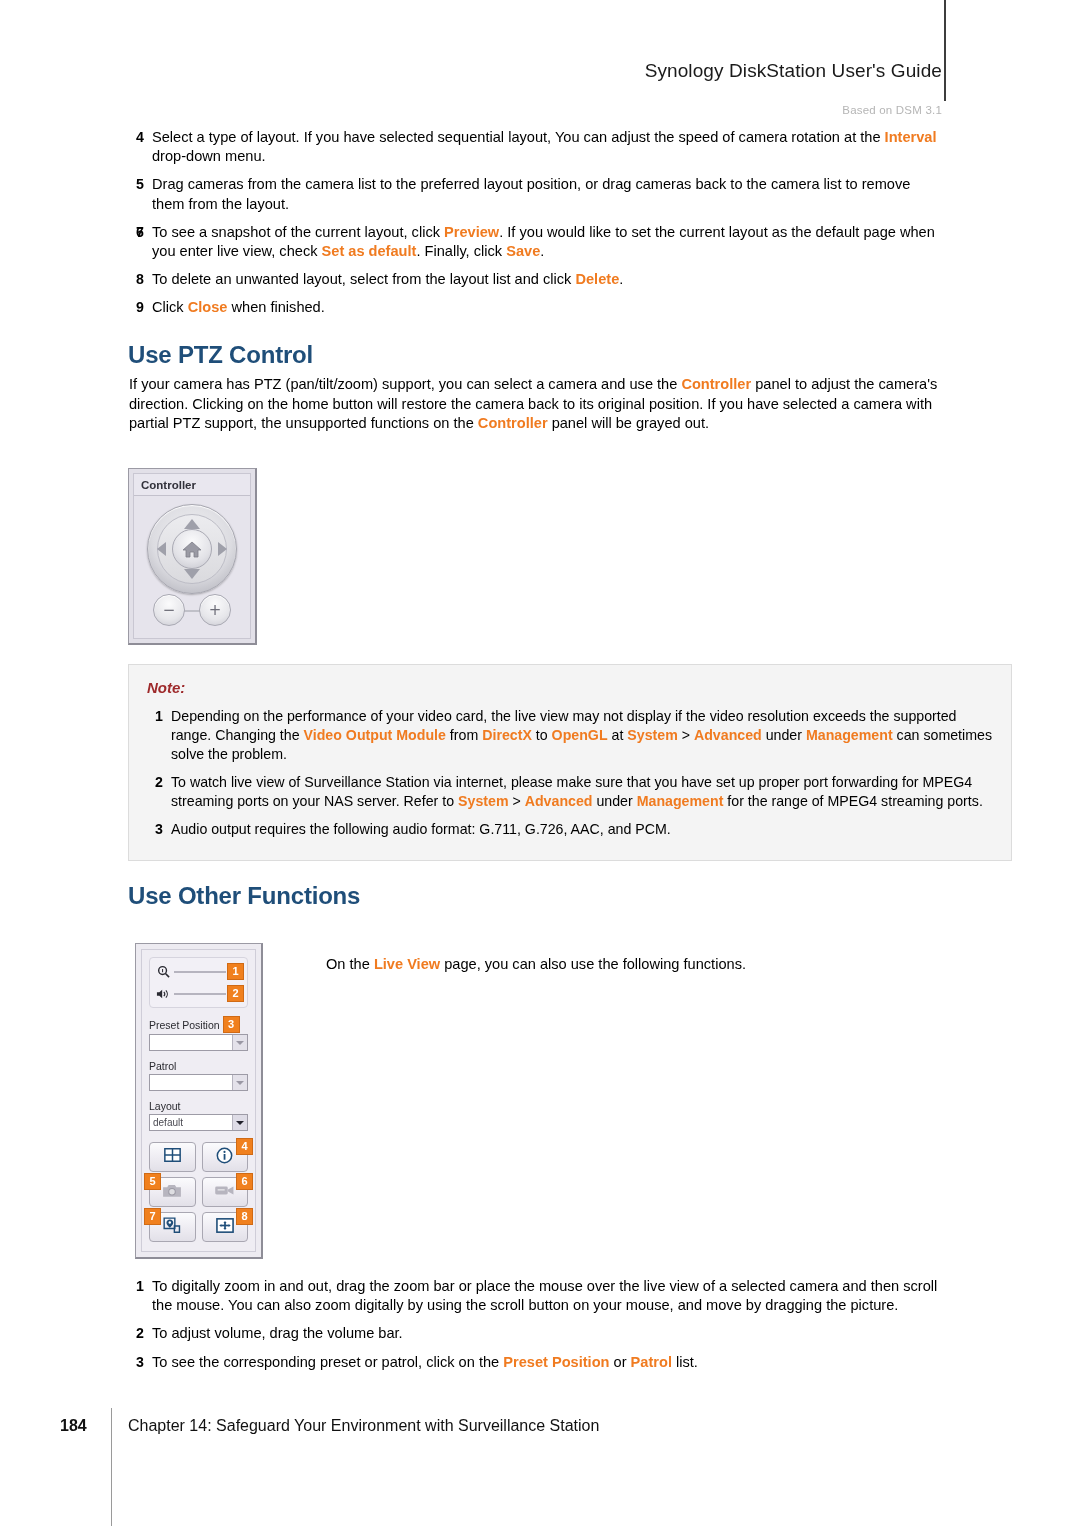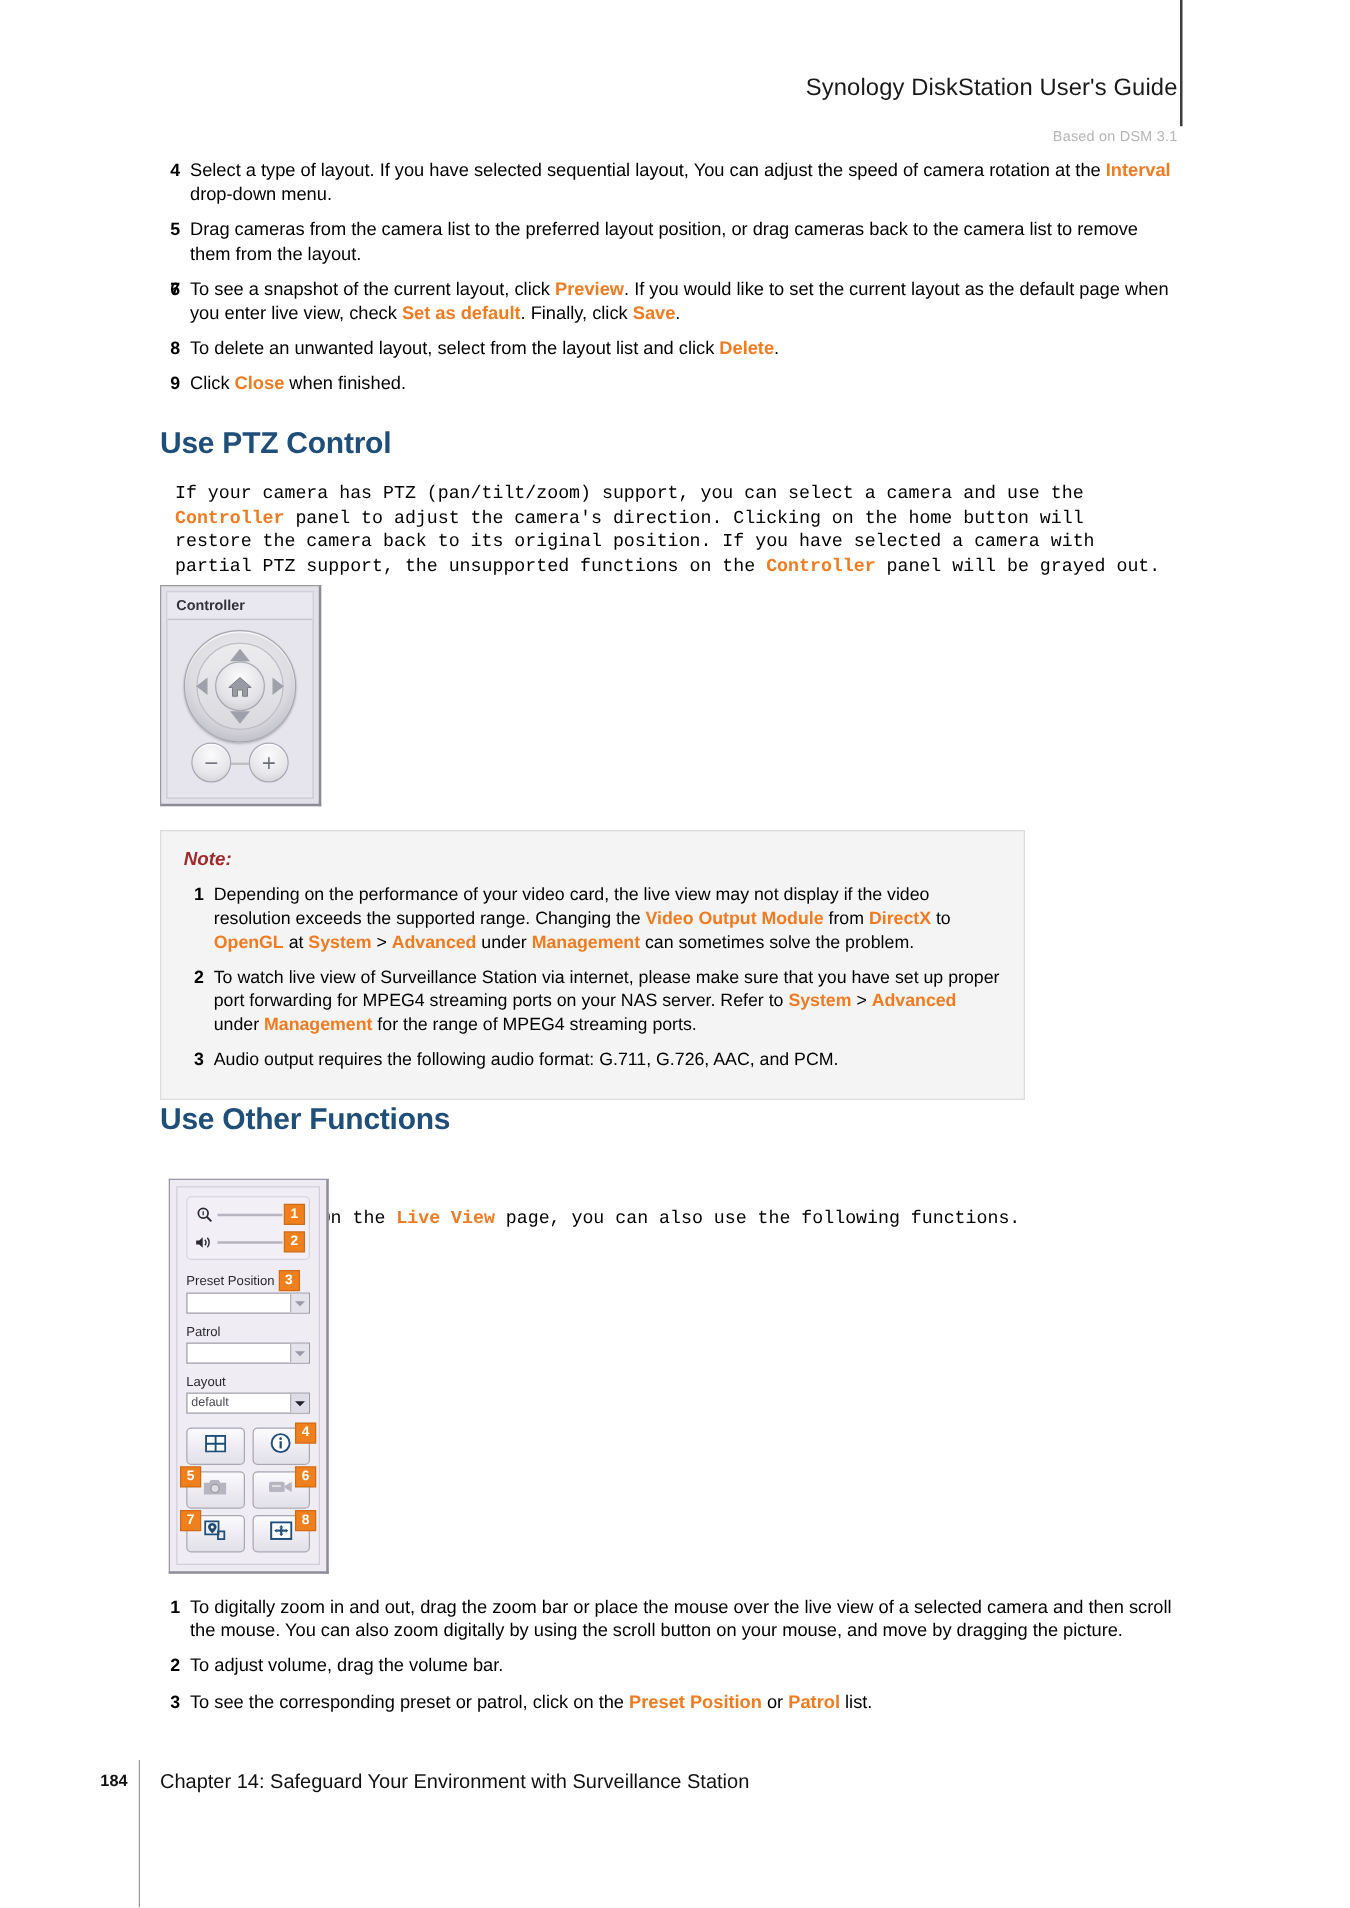"If your camera has PTZ" p.para { font-family: Liberation Mono, monospace -> none; margin: 12px -> 1px }
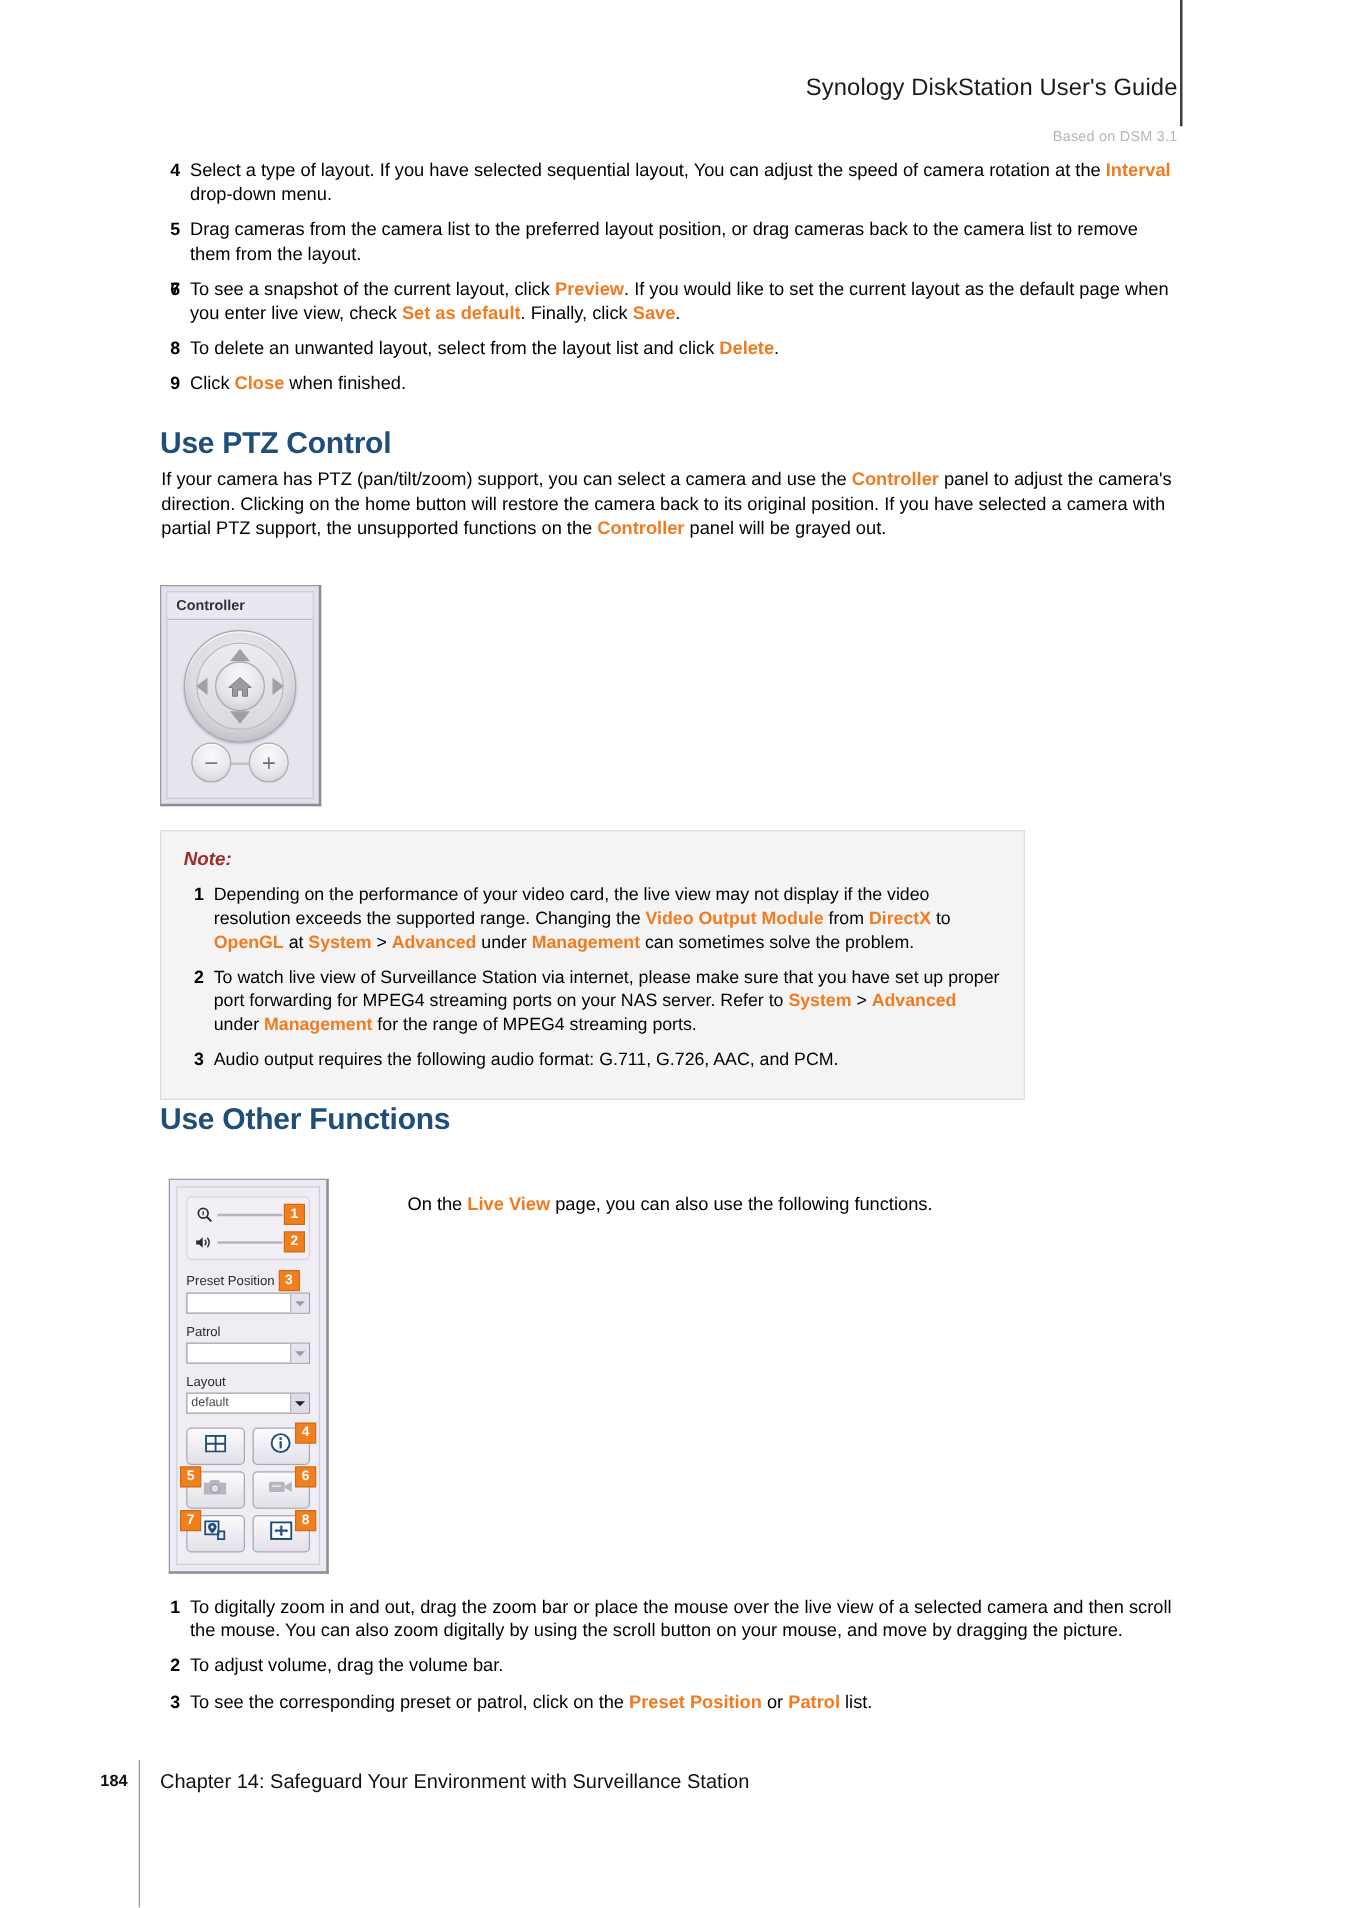"Note:" .notebox { width: 692px -> 884px }
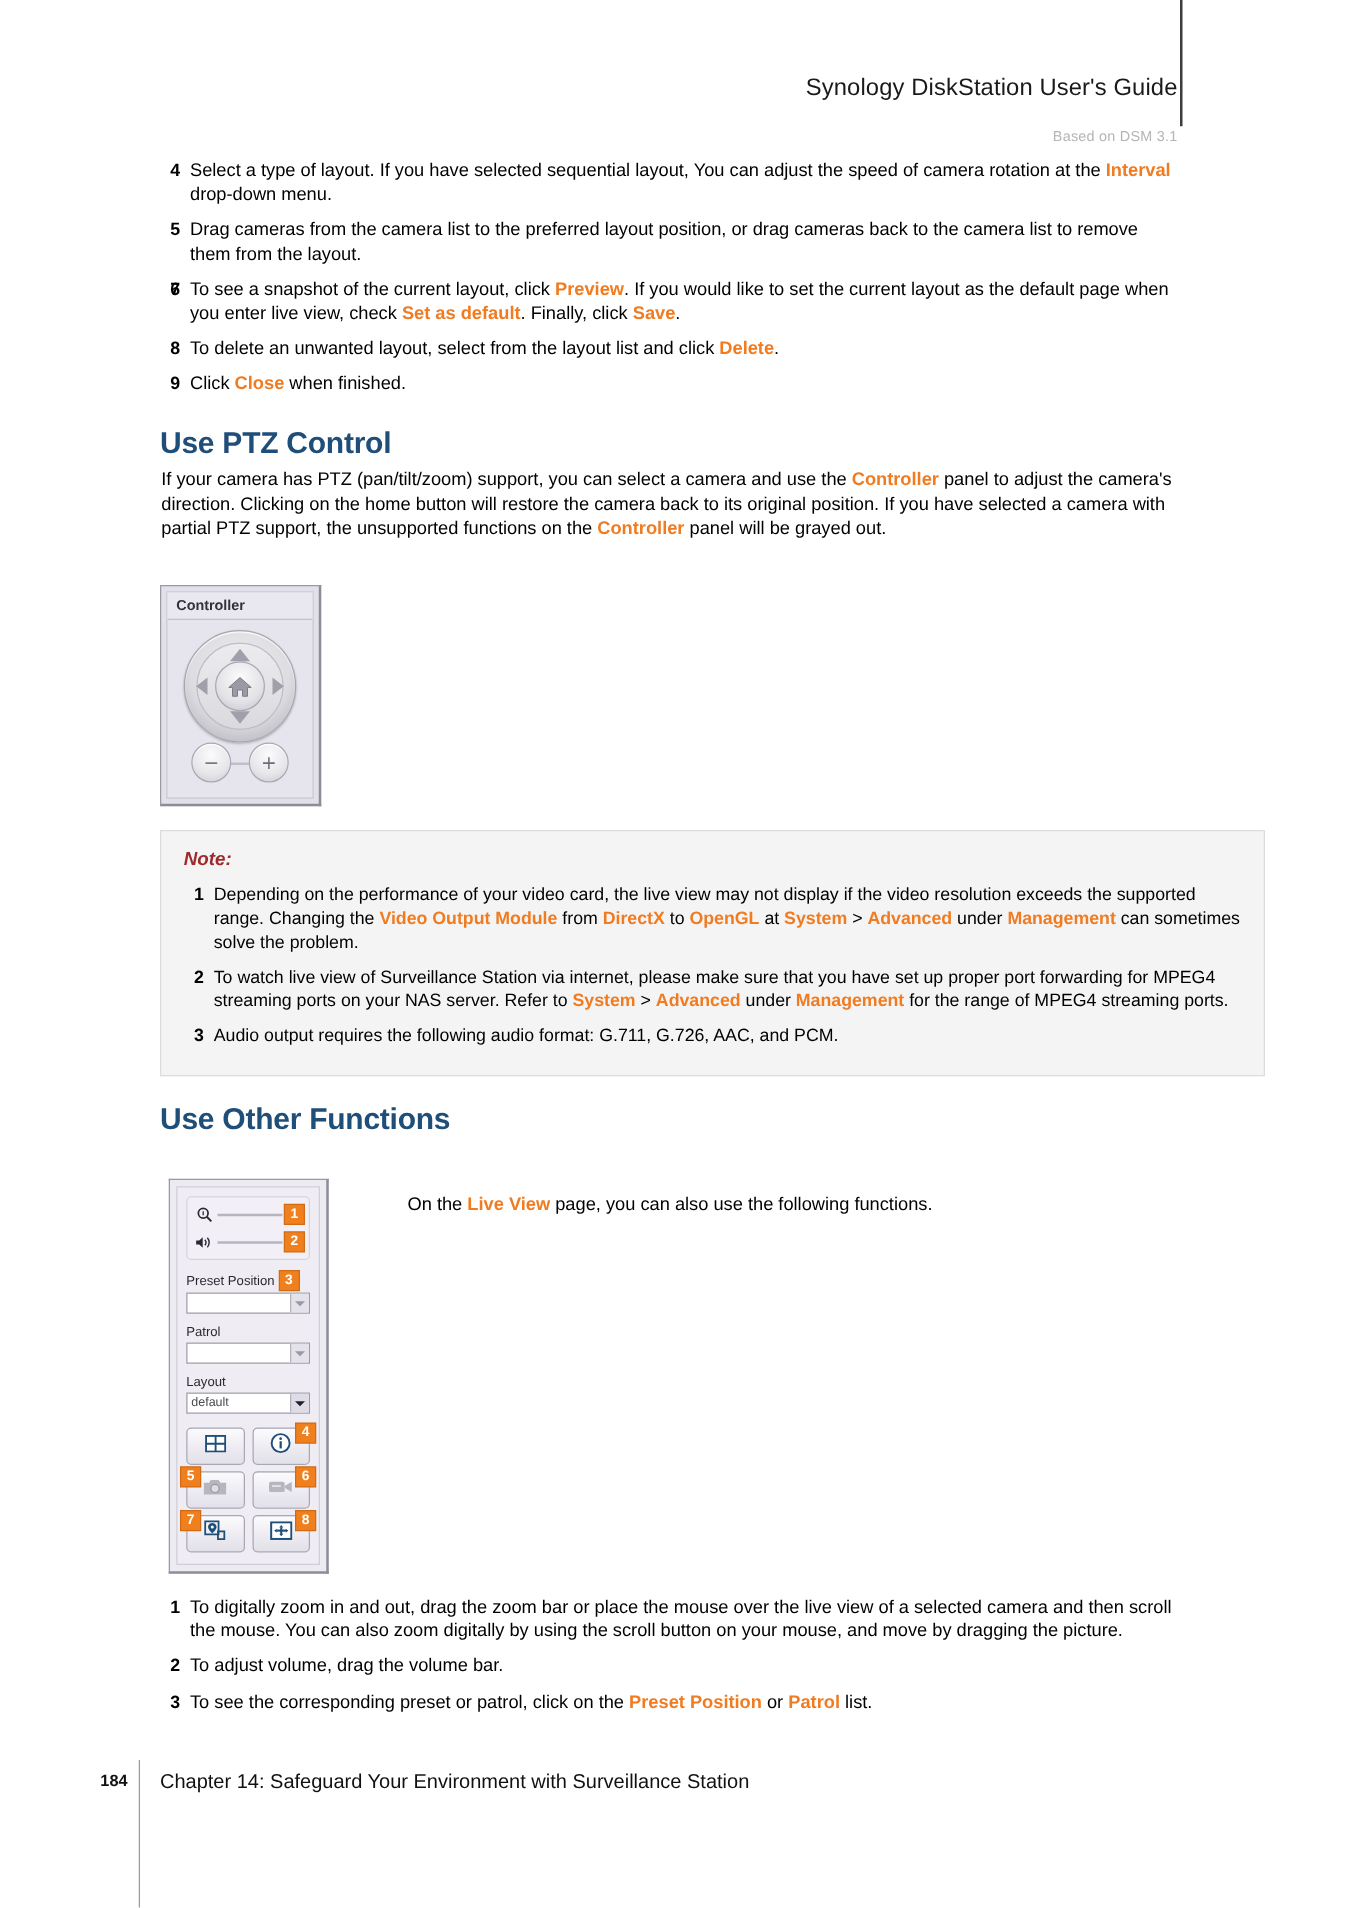"184" .foot-num { font-size: 13px -> 16px; text-align: right -> none }
